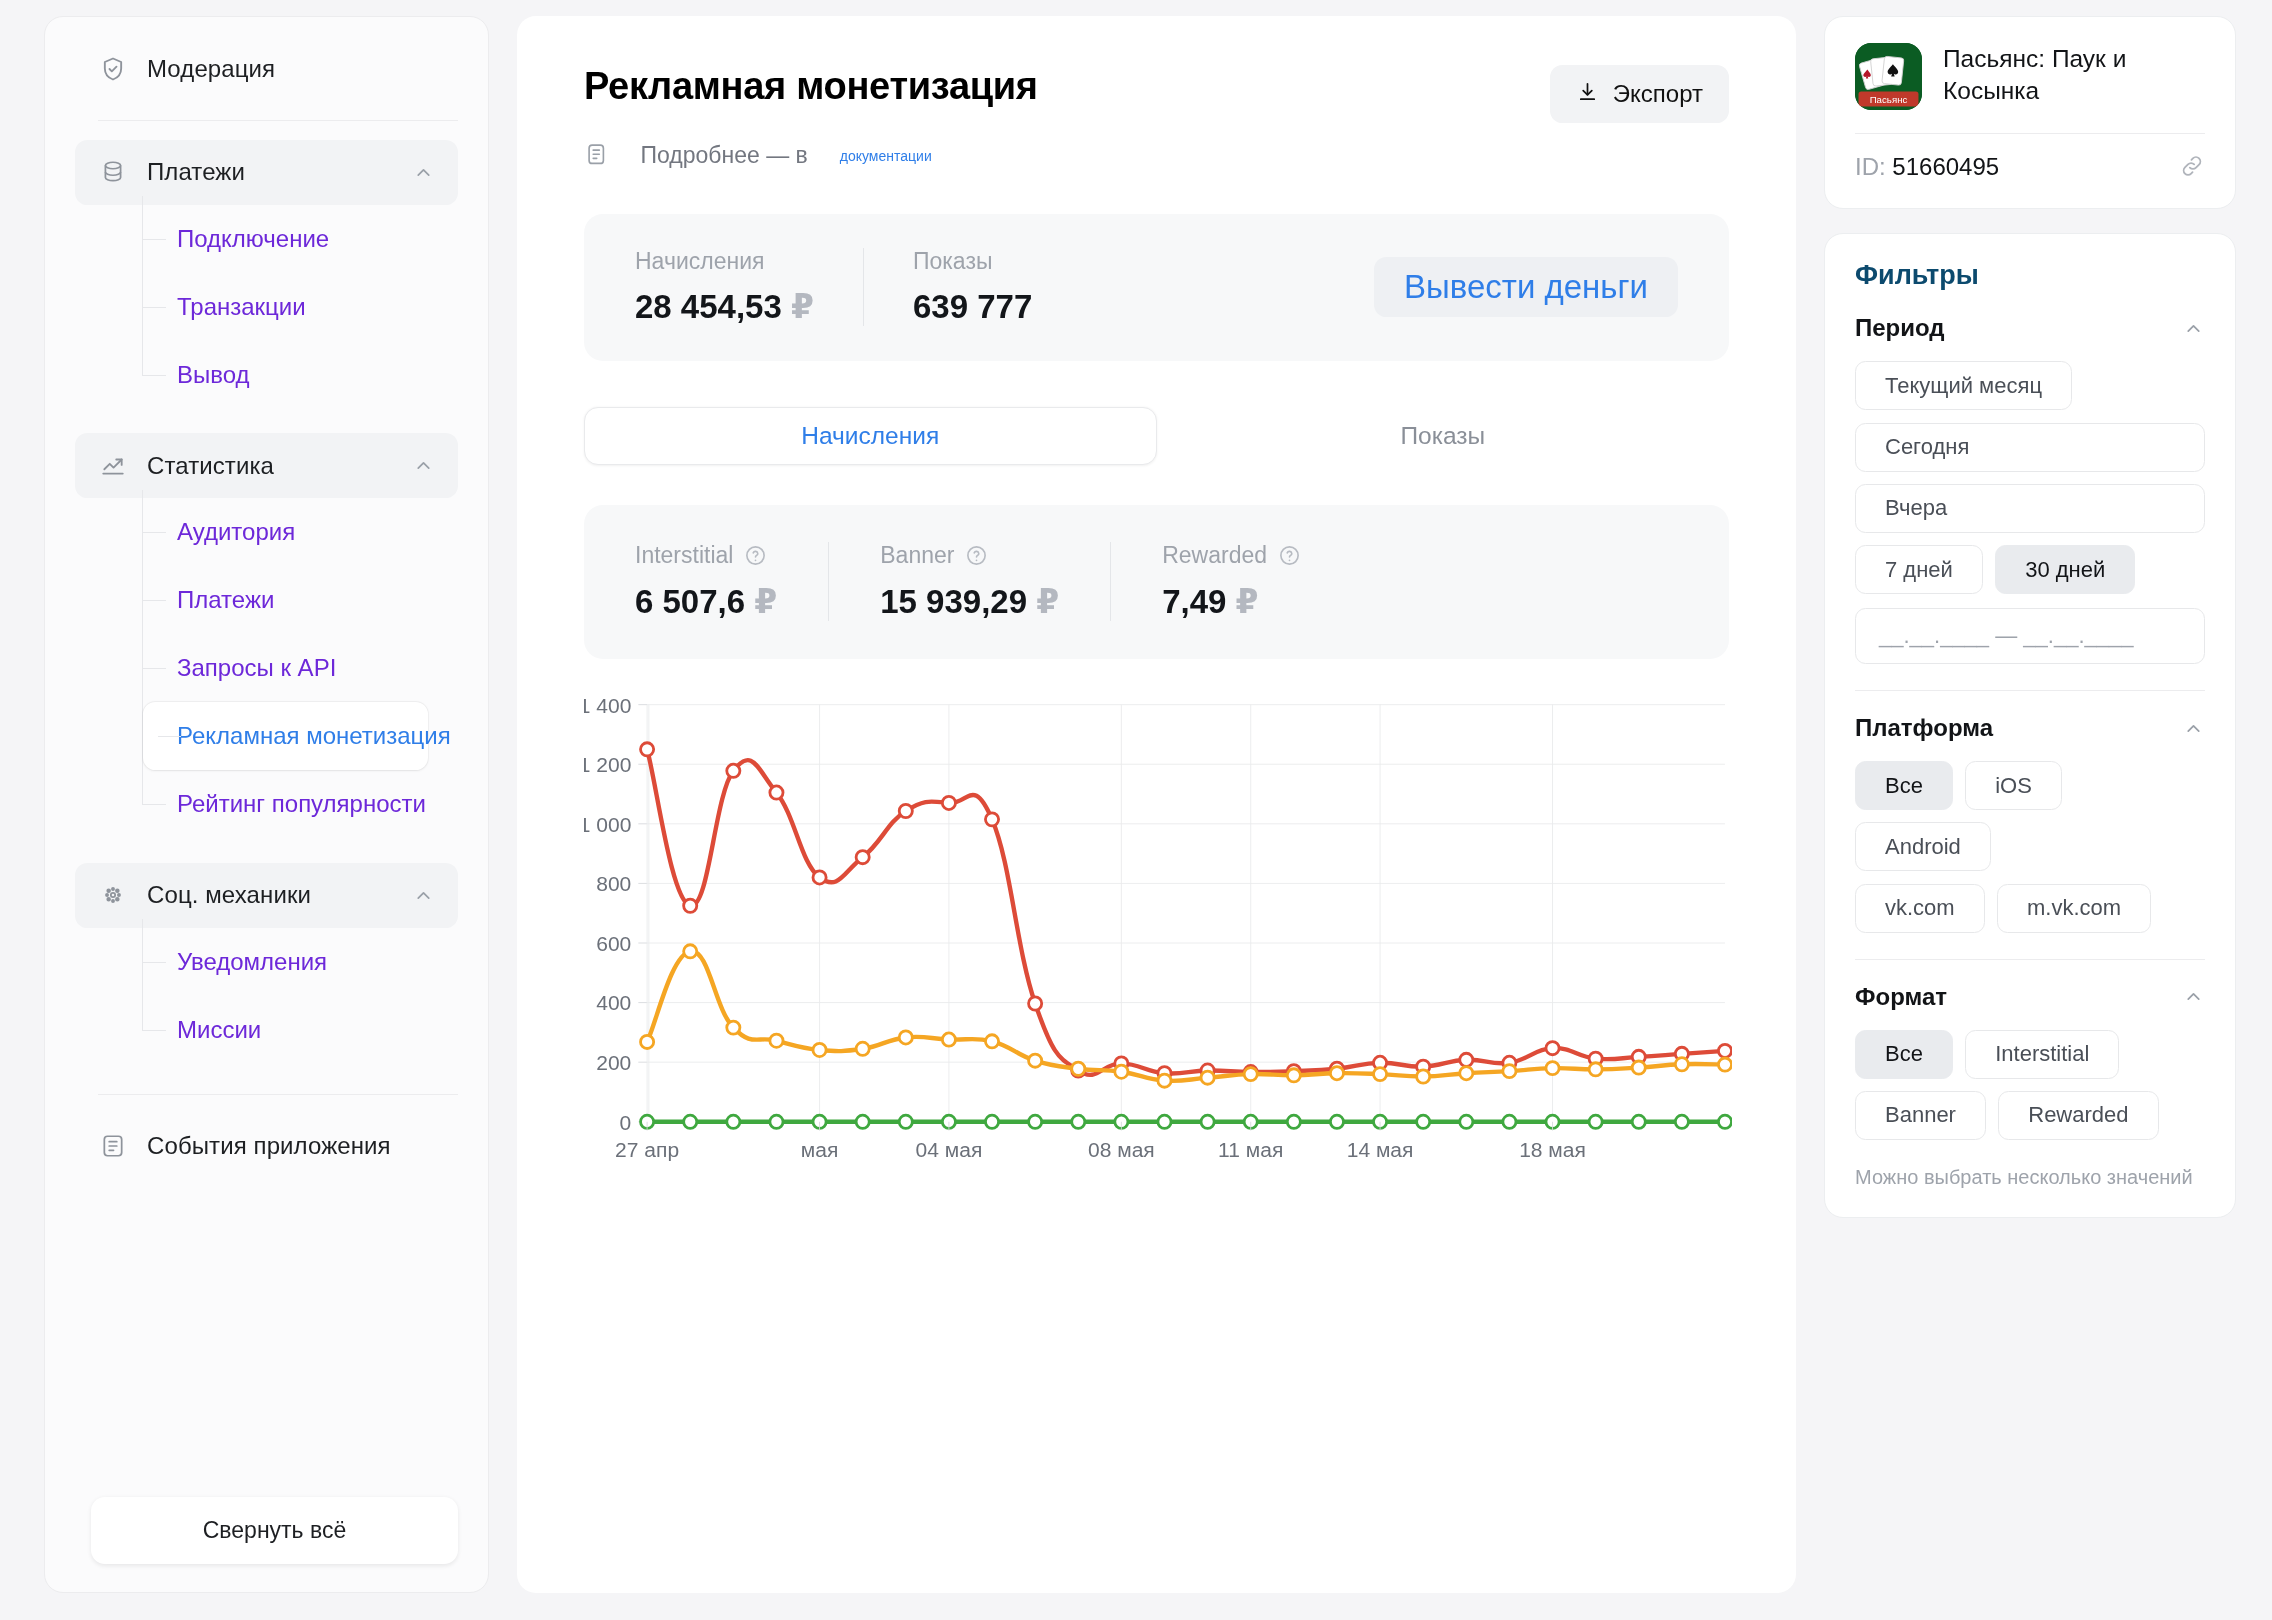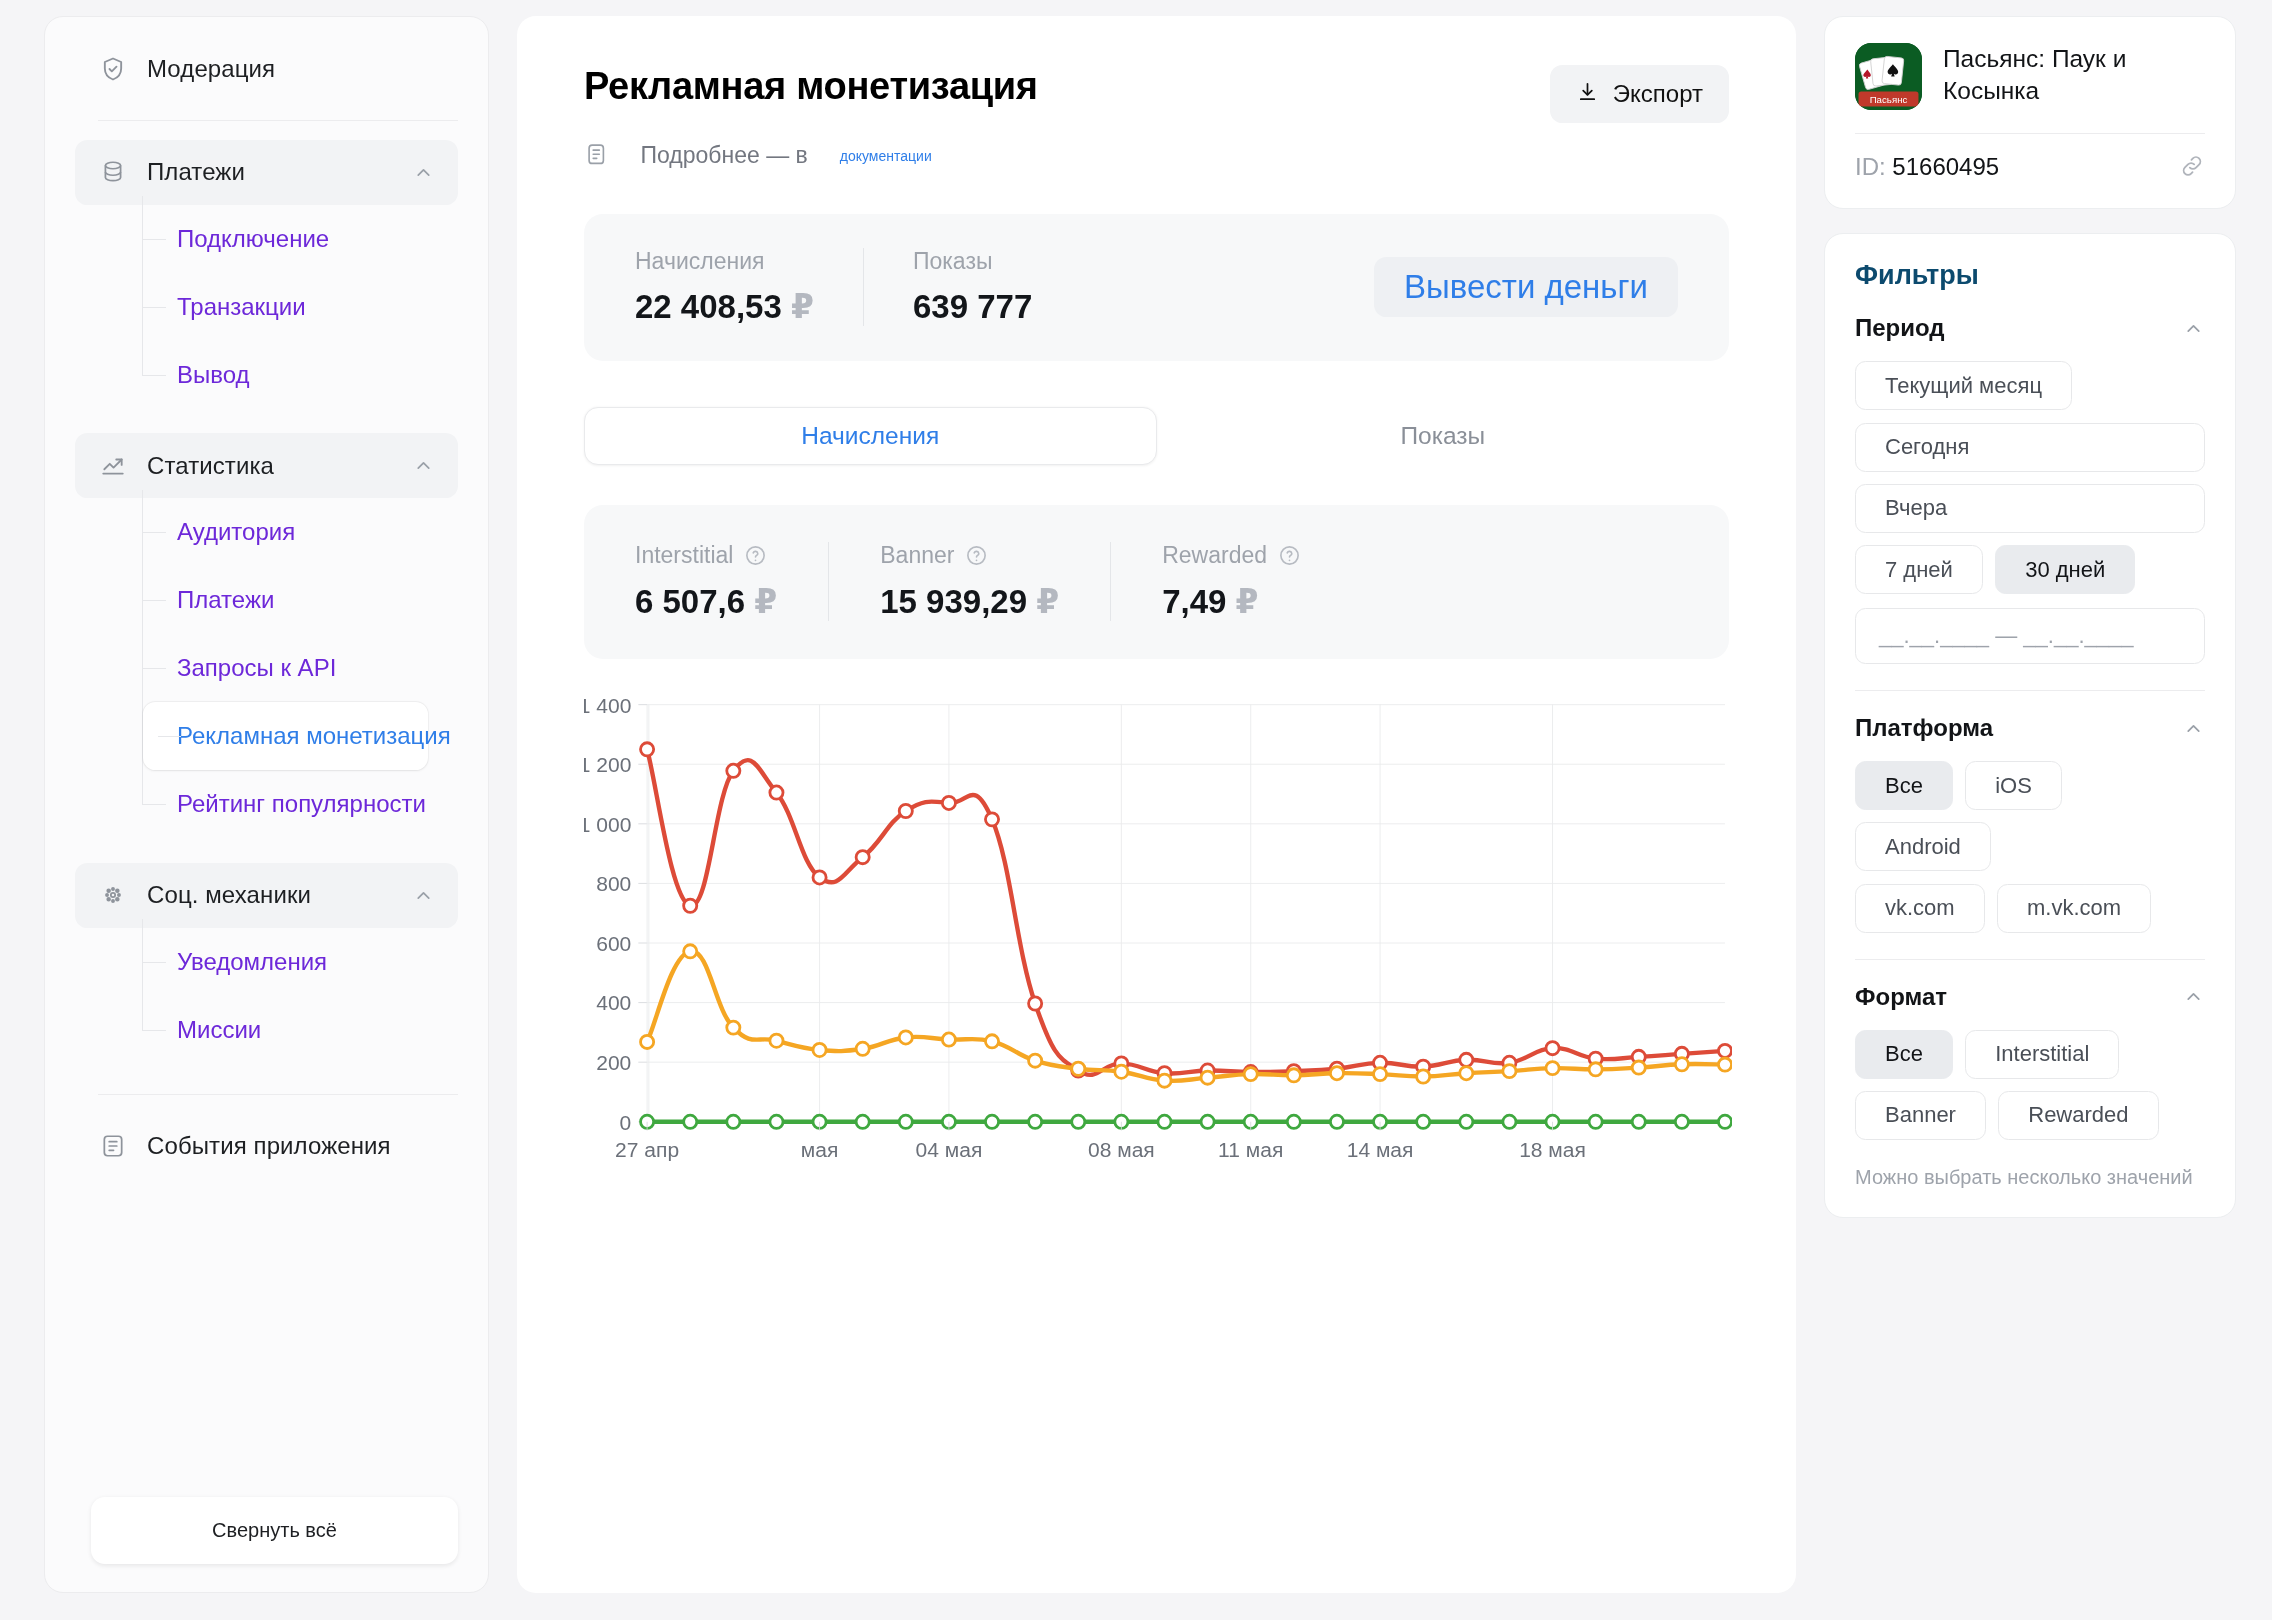"22 408,53" span { text: 22 408,53 -> 28 454,53 }
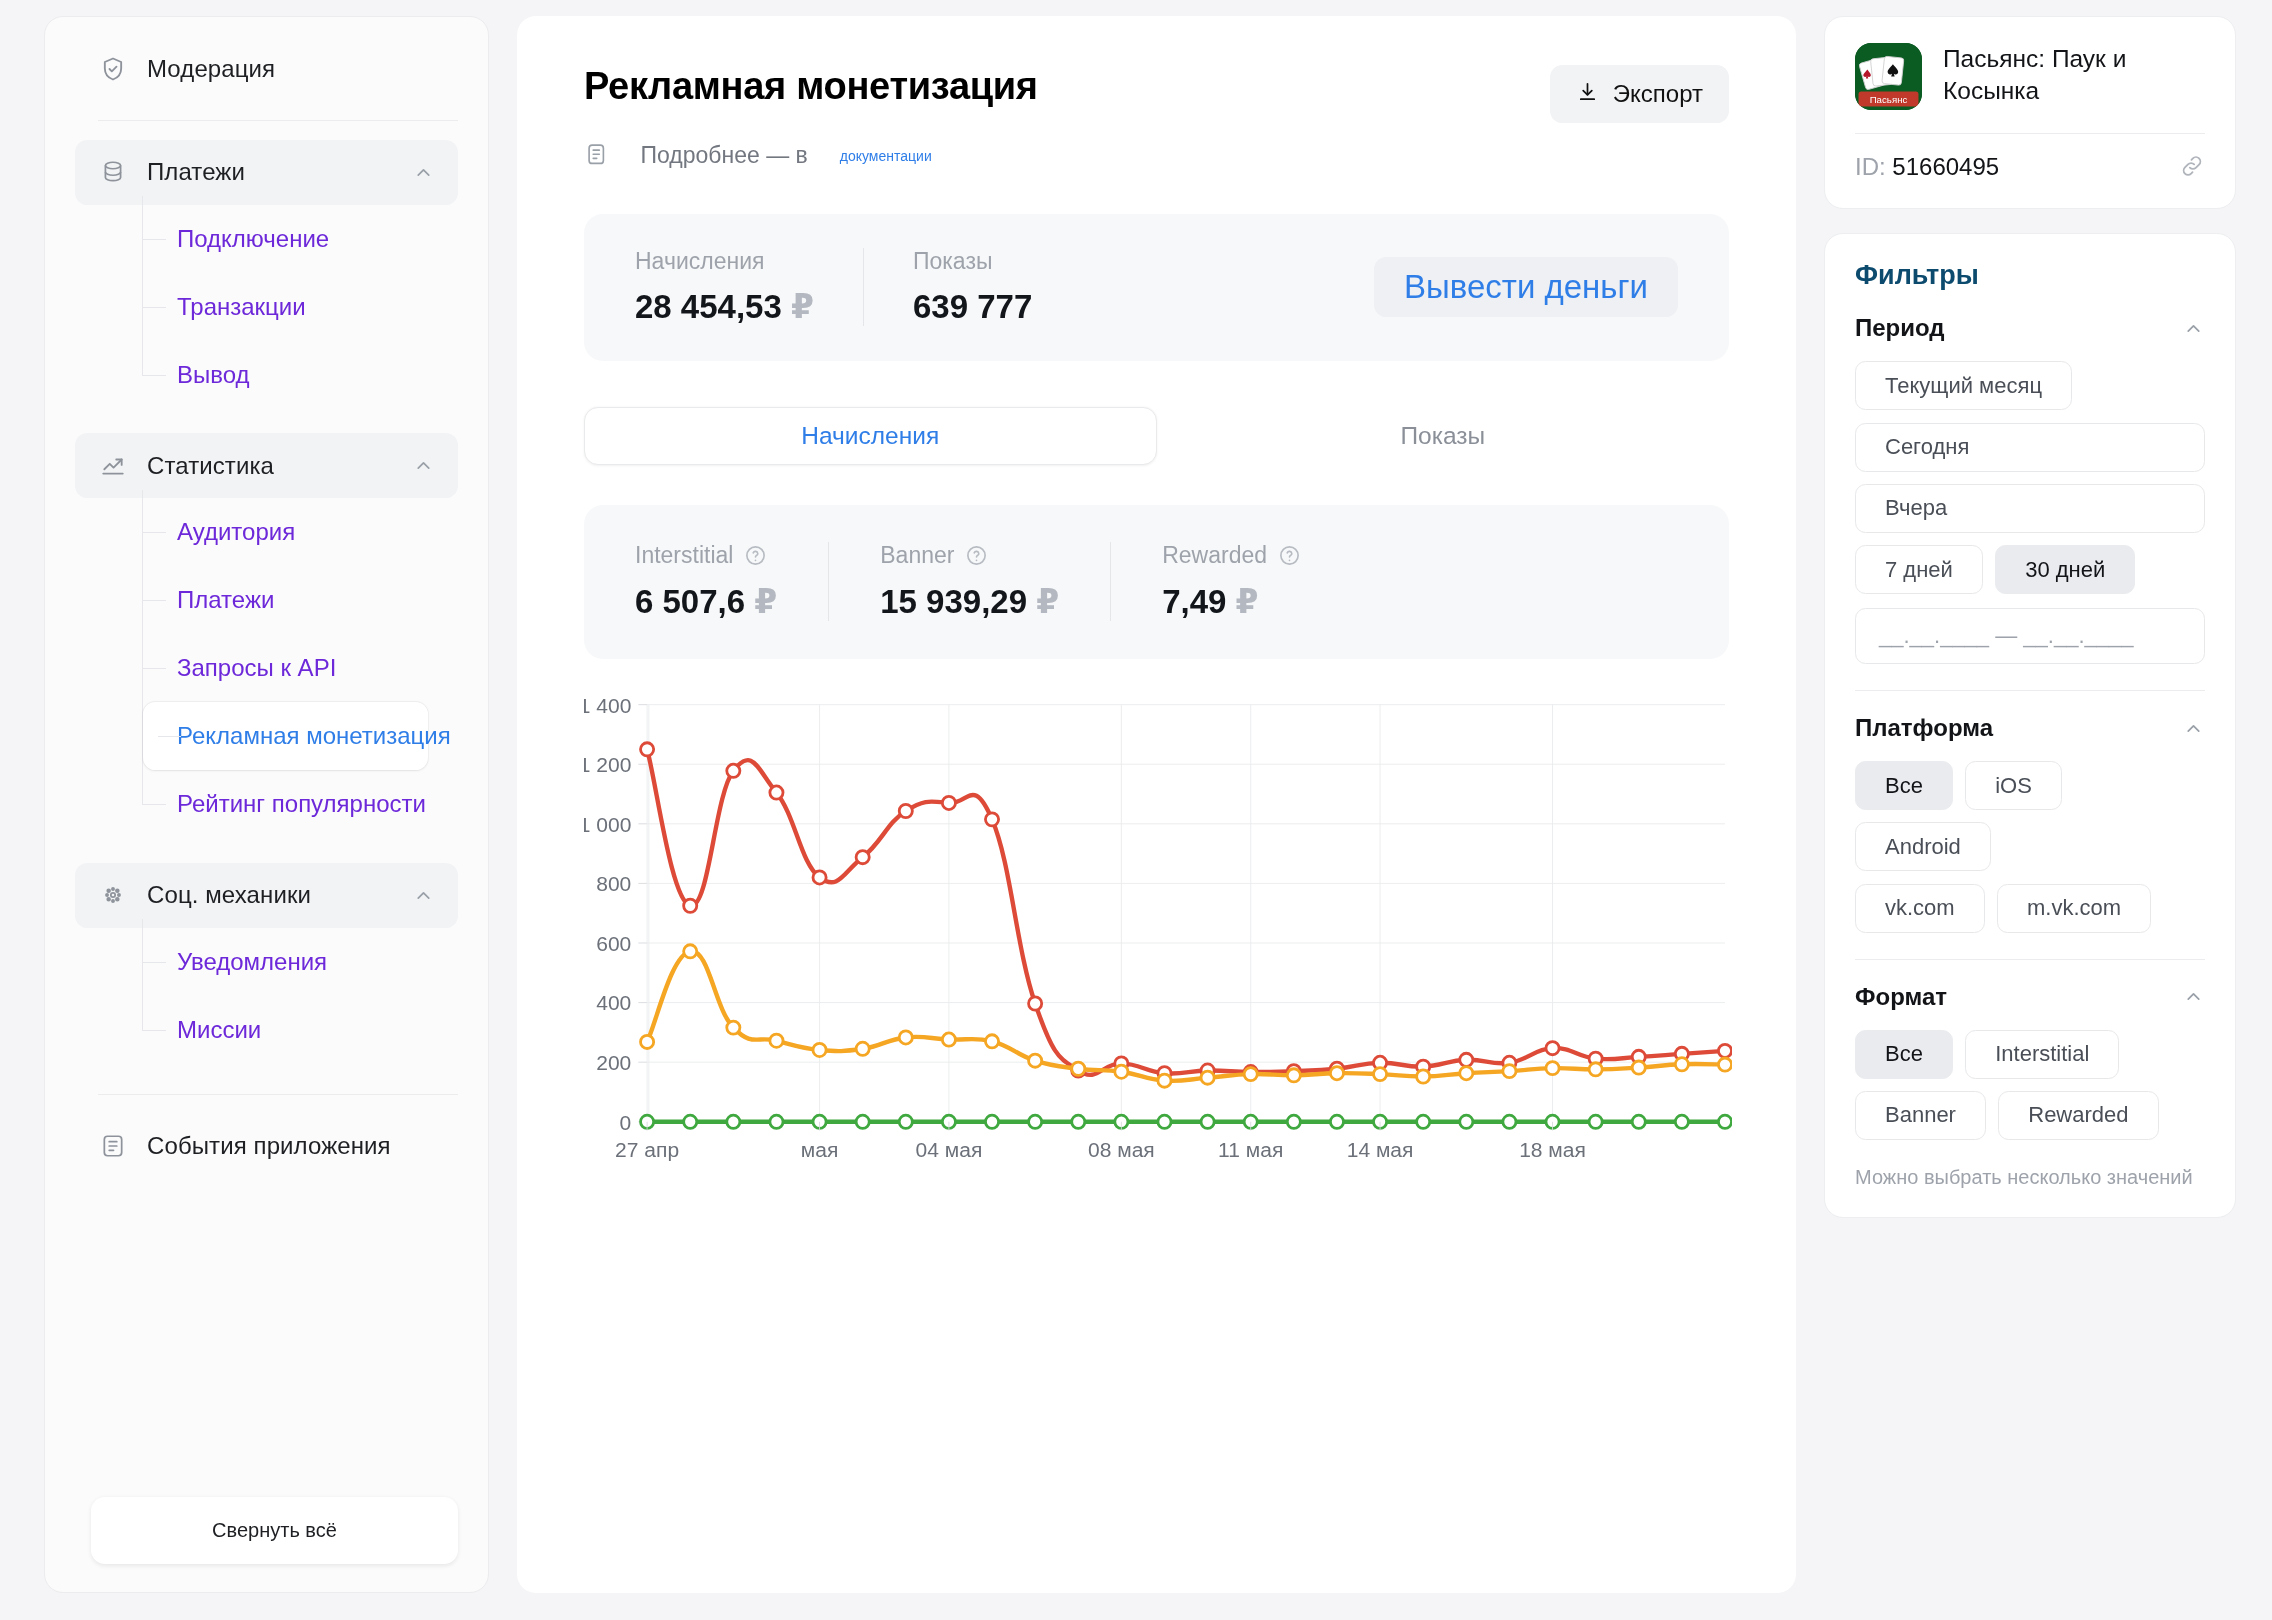"Свернуть всё" .collapse-btn { font-size: 20px -> 23px }
